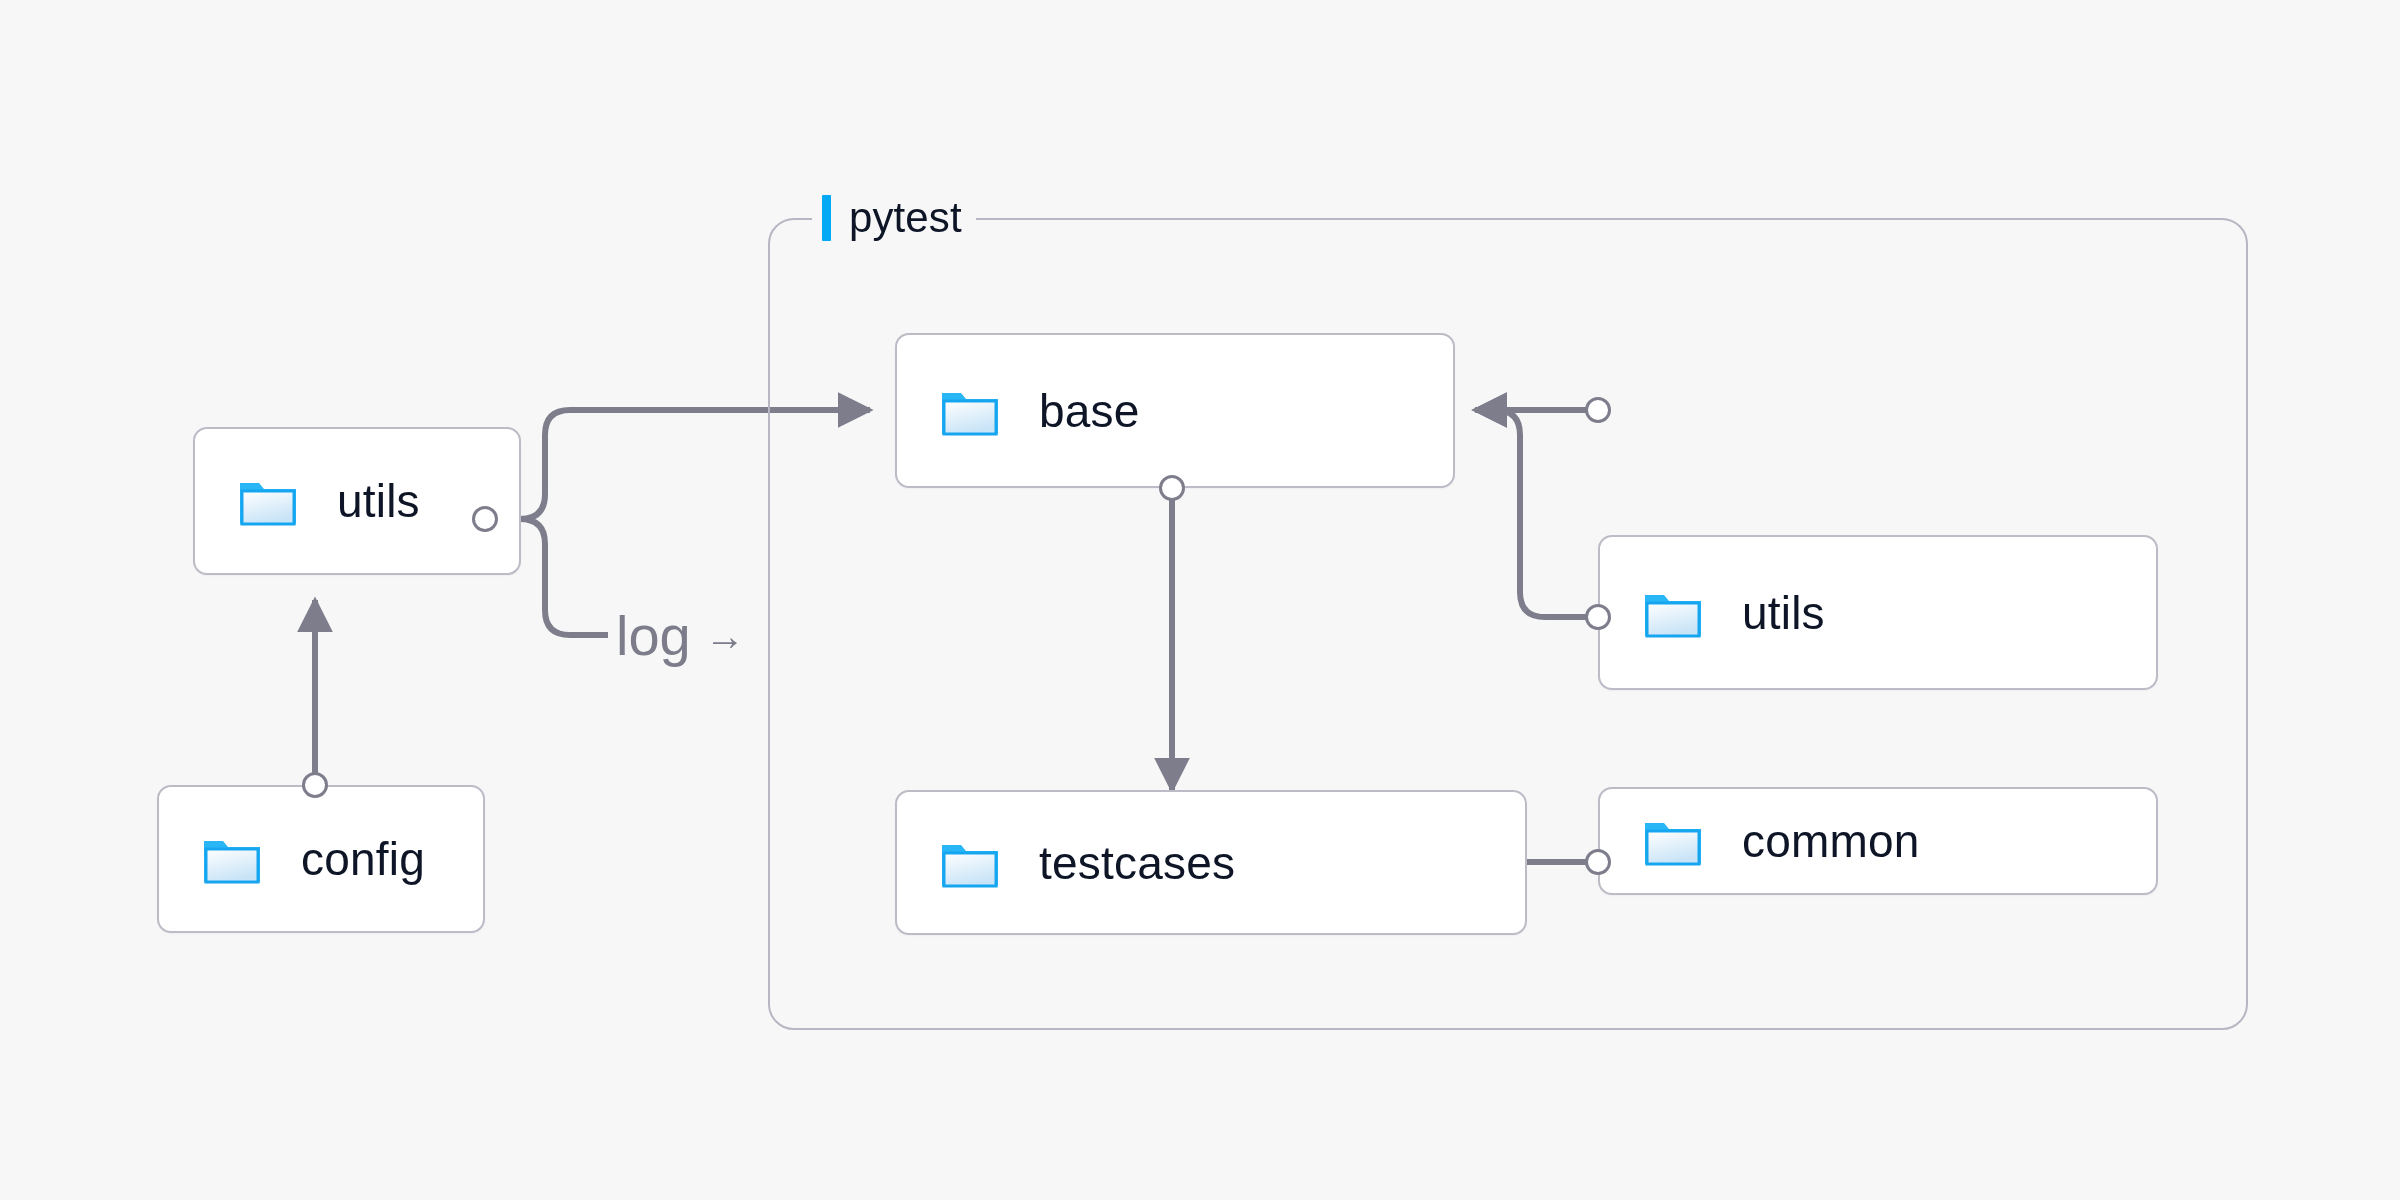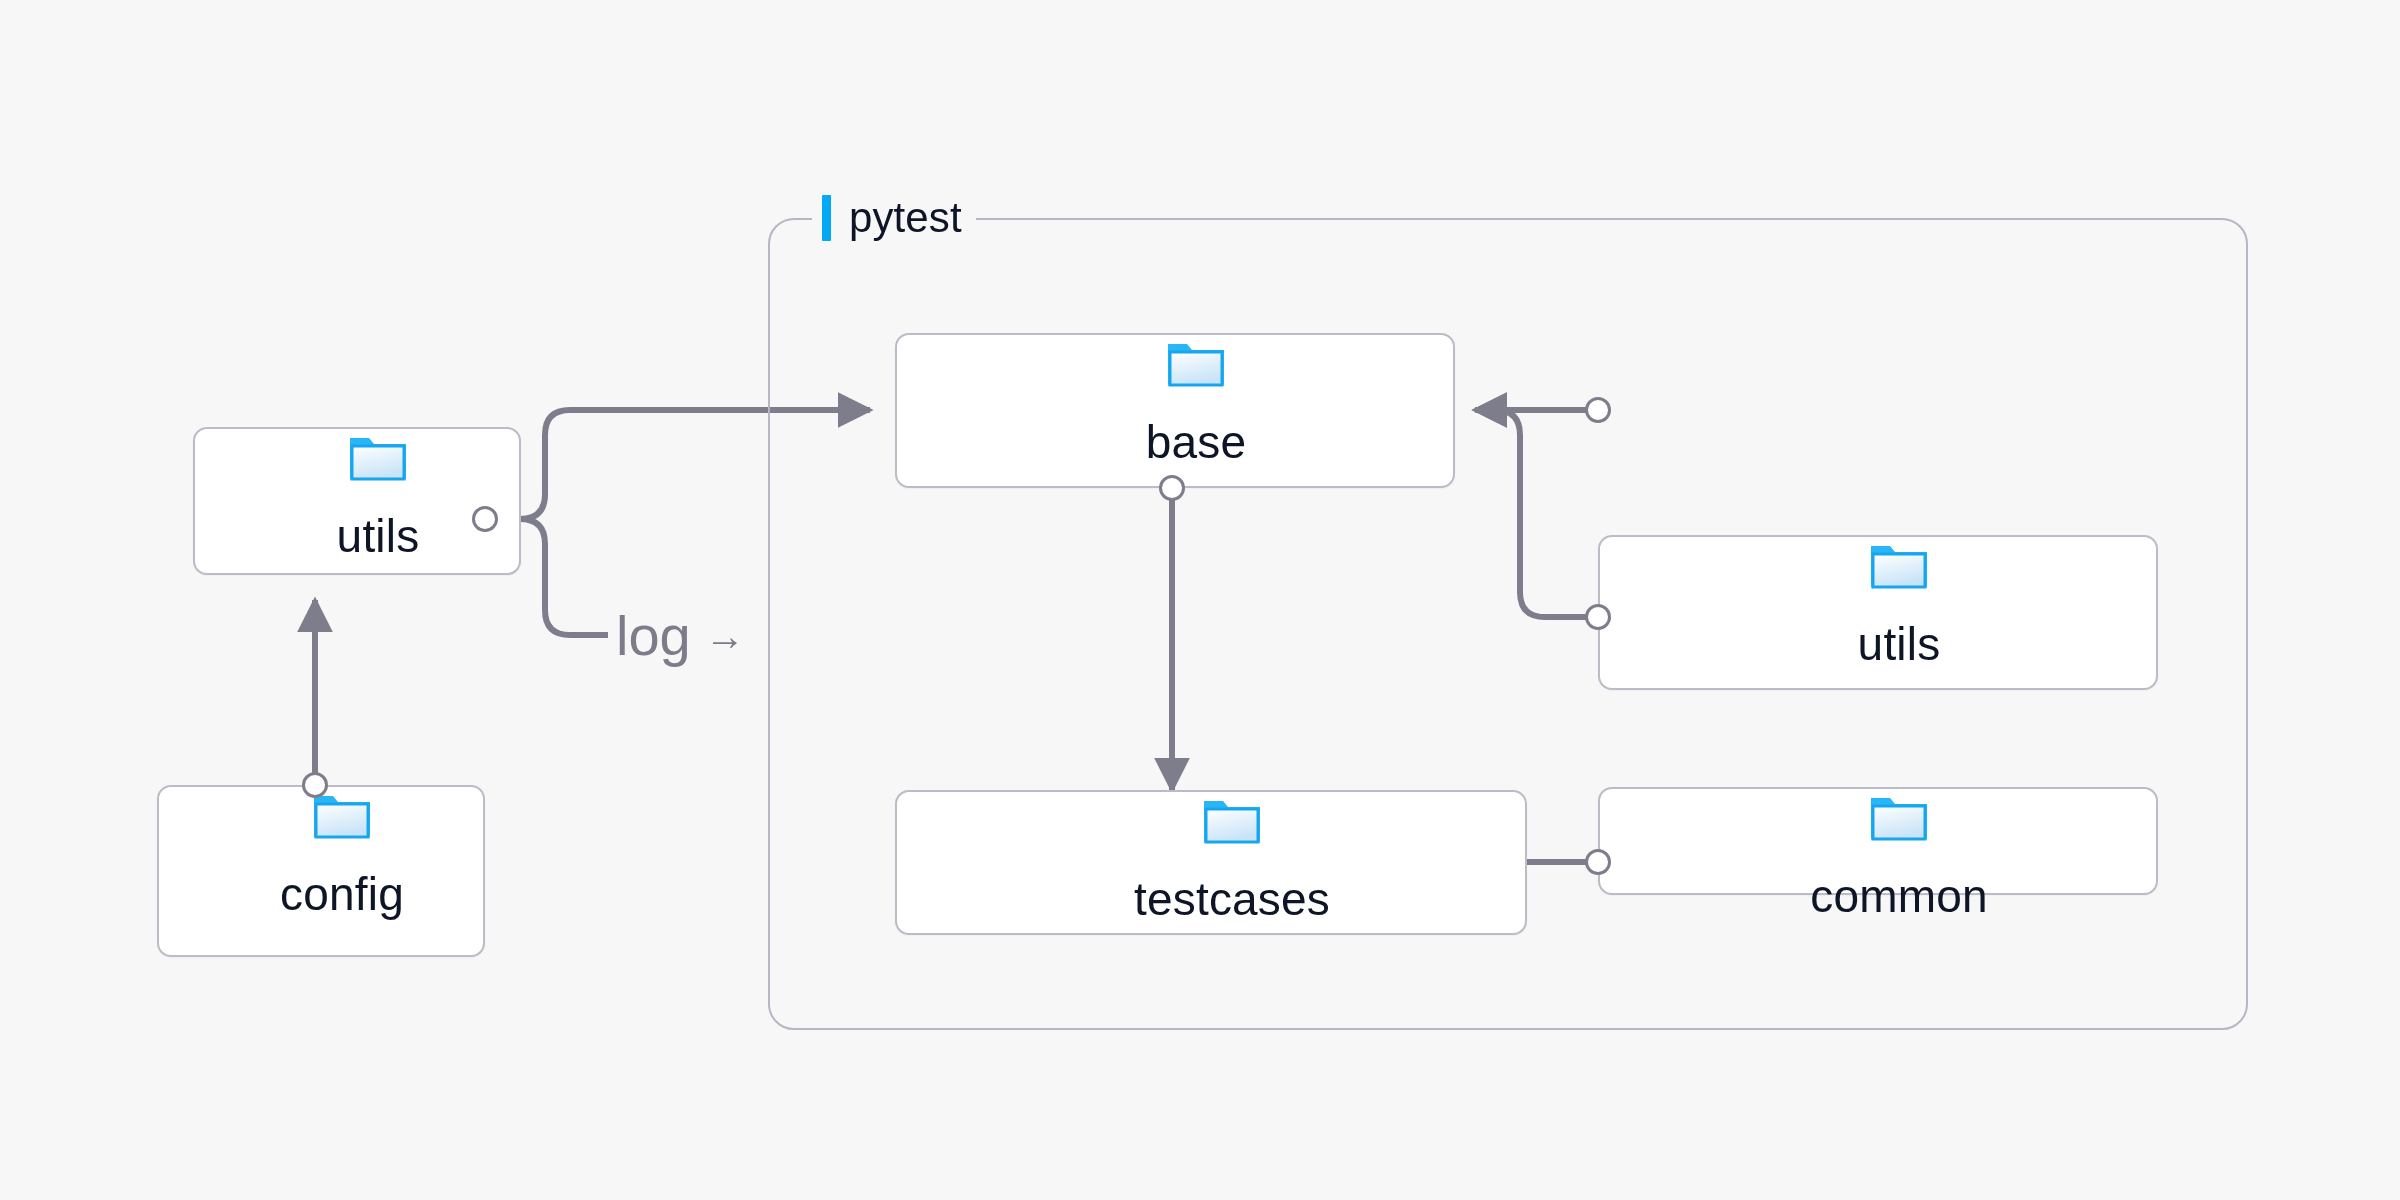"base" .node { flex-direction: column -> none; gap: 30px -> 38px }
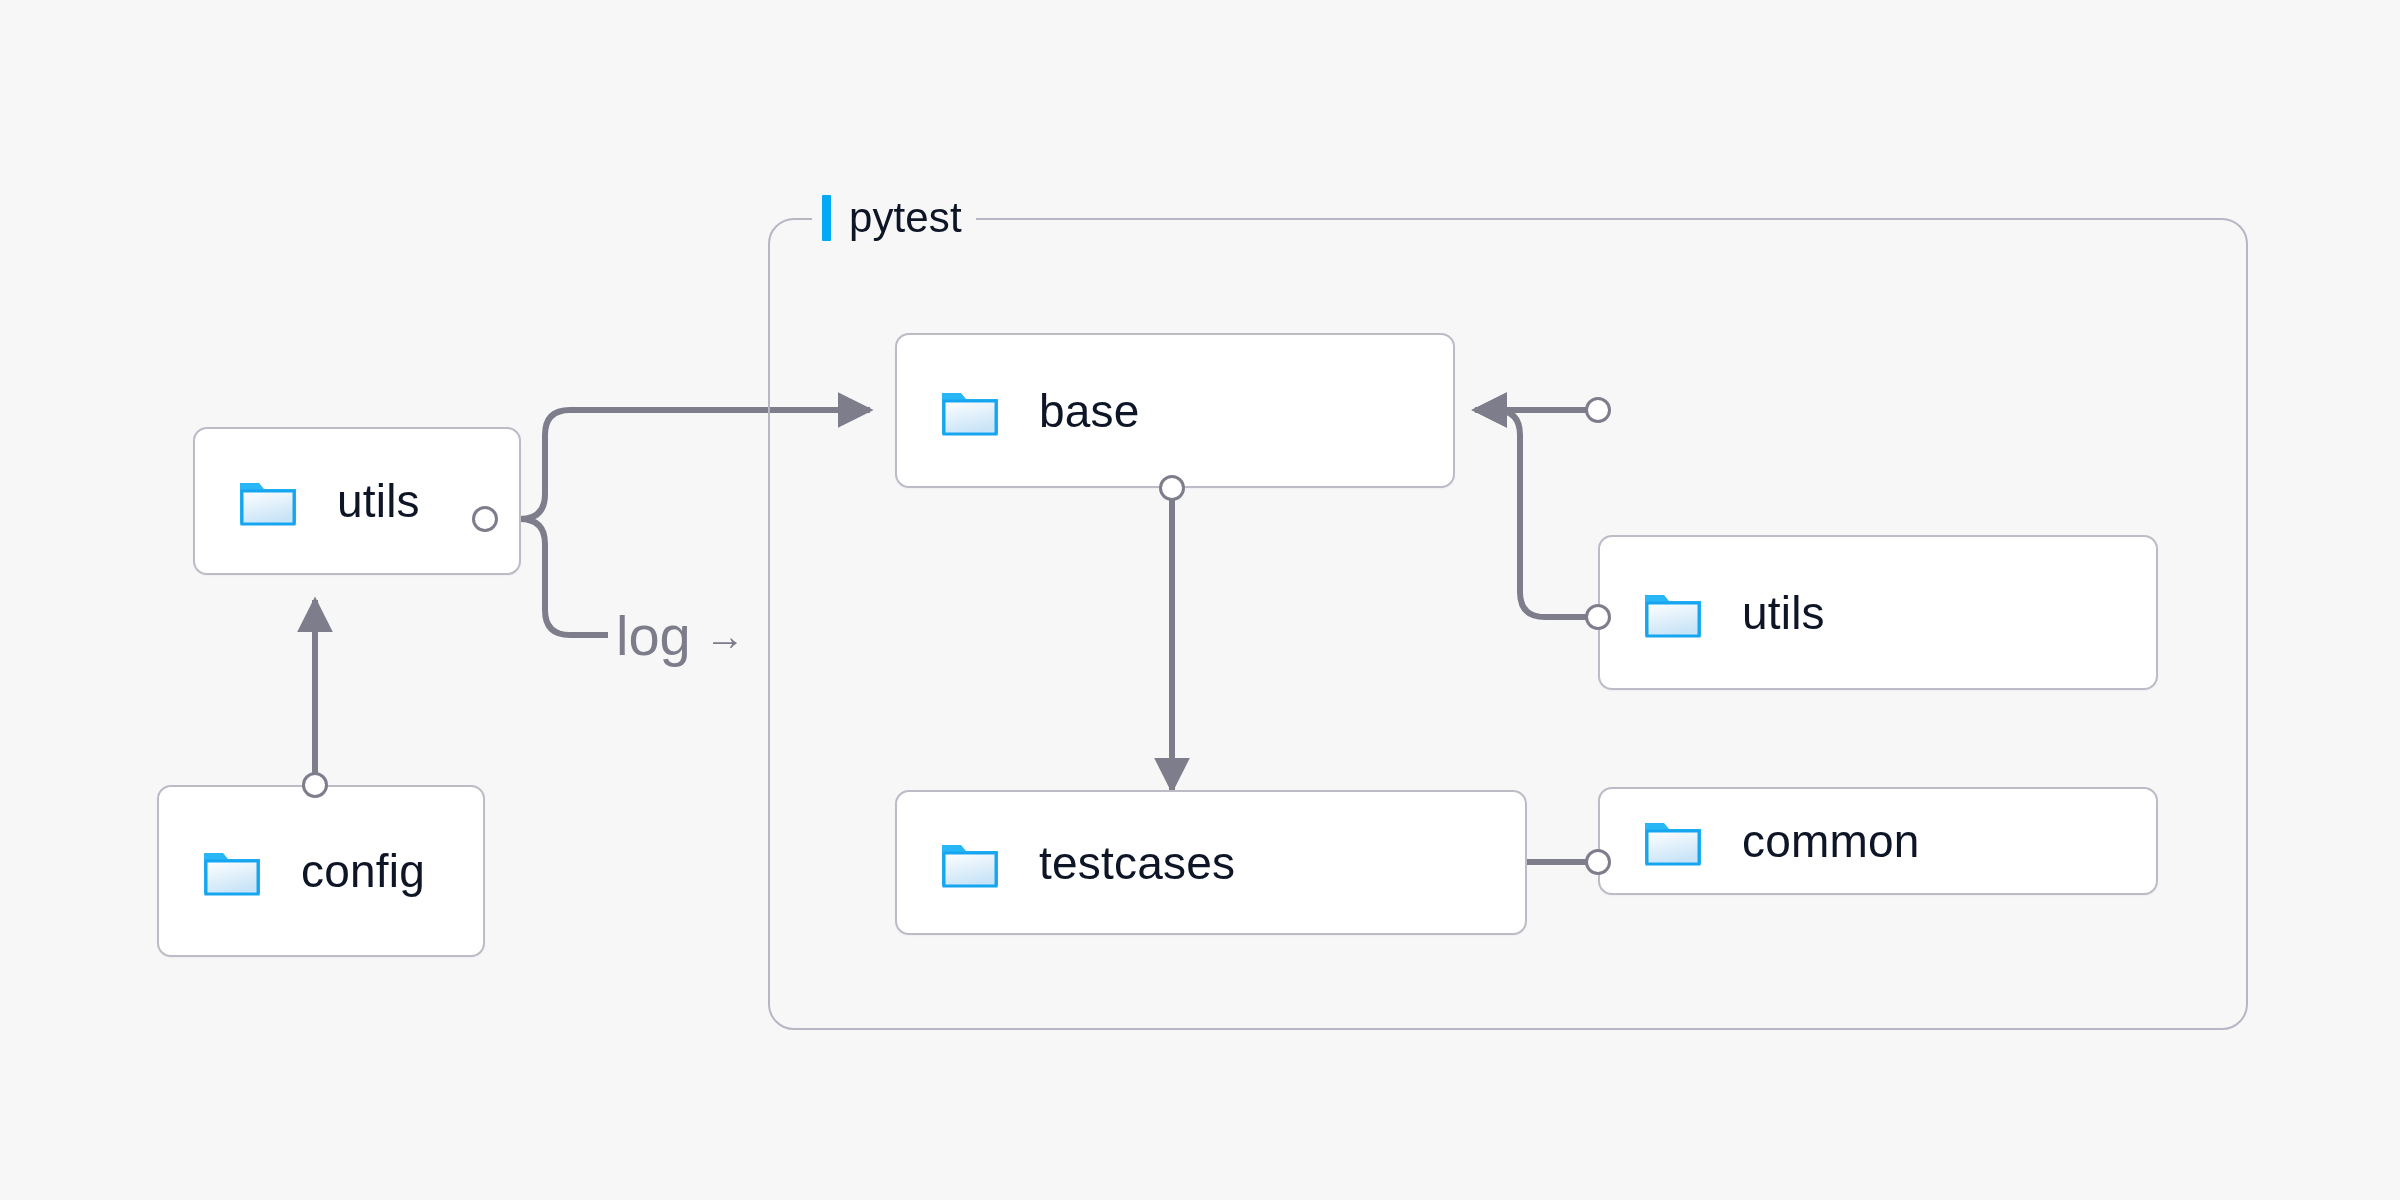"config" div.node { height: 172px -> 148px }
